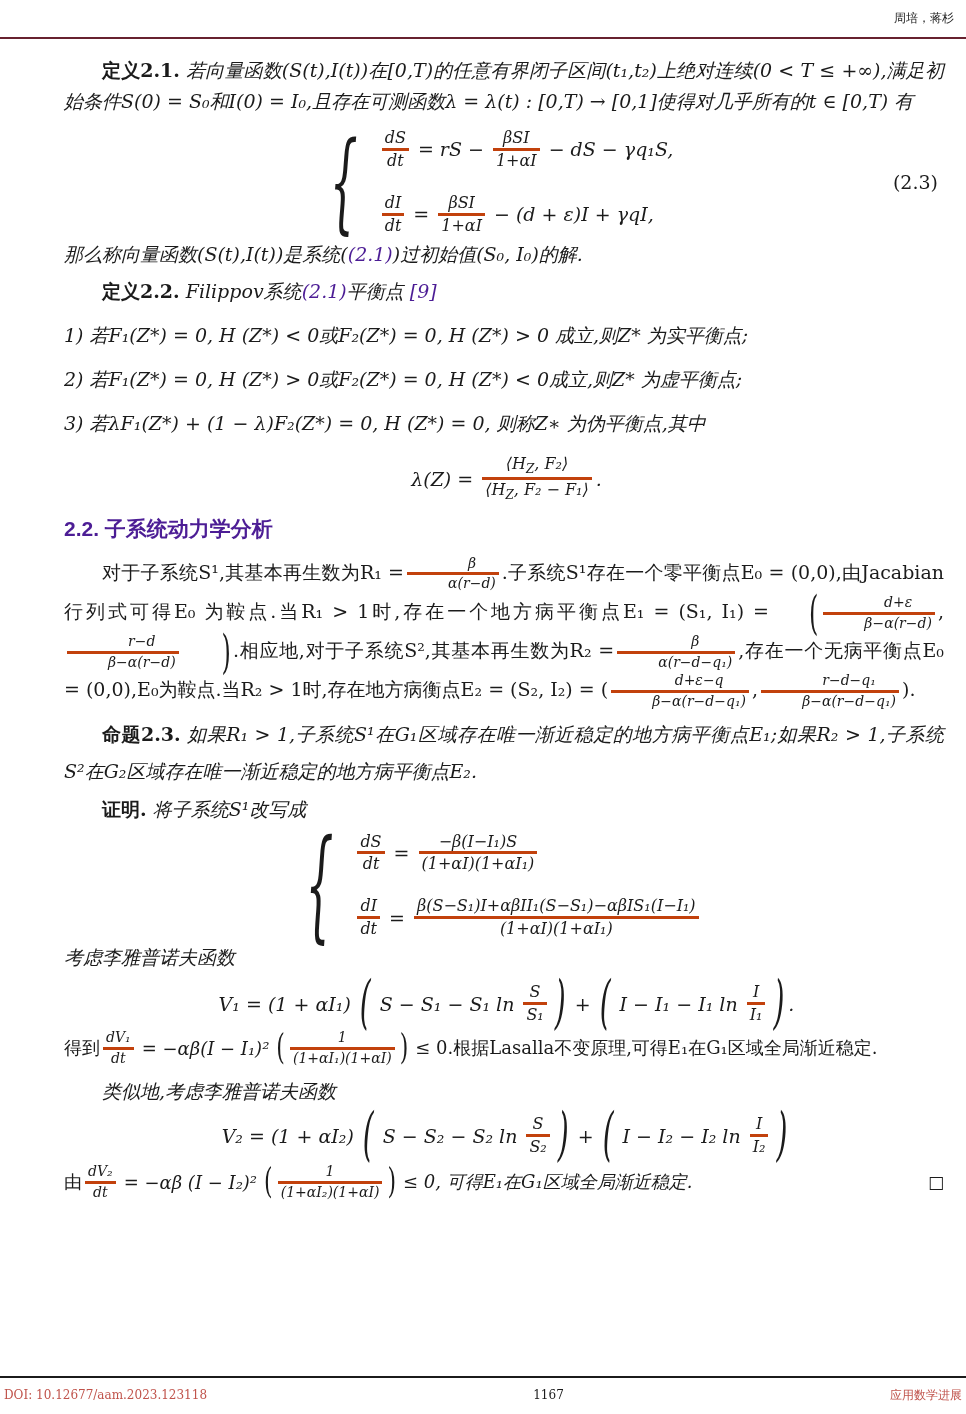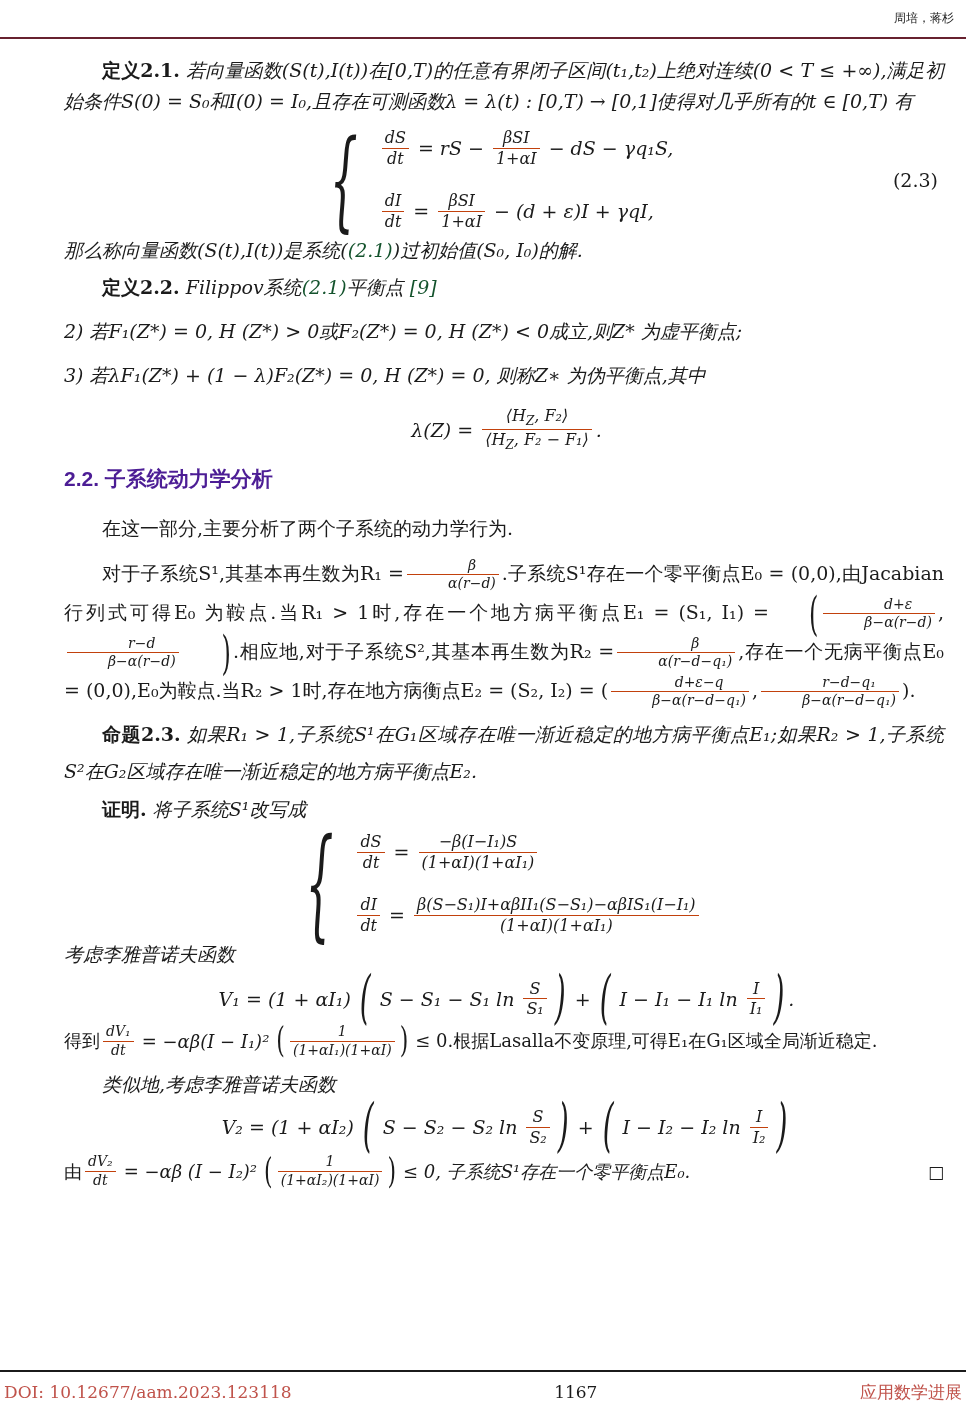"dS" .frac .num { border-bottom: 1px solid #c2410c -> 3px solid #c2410c }
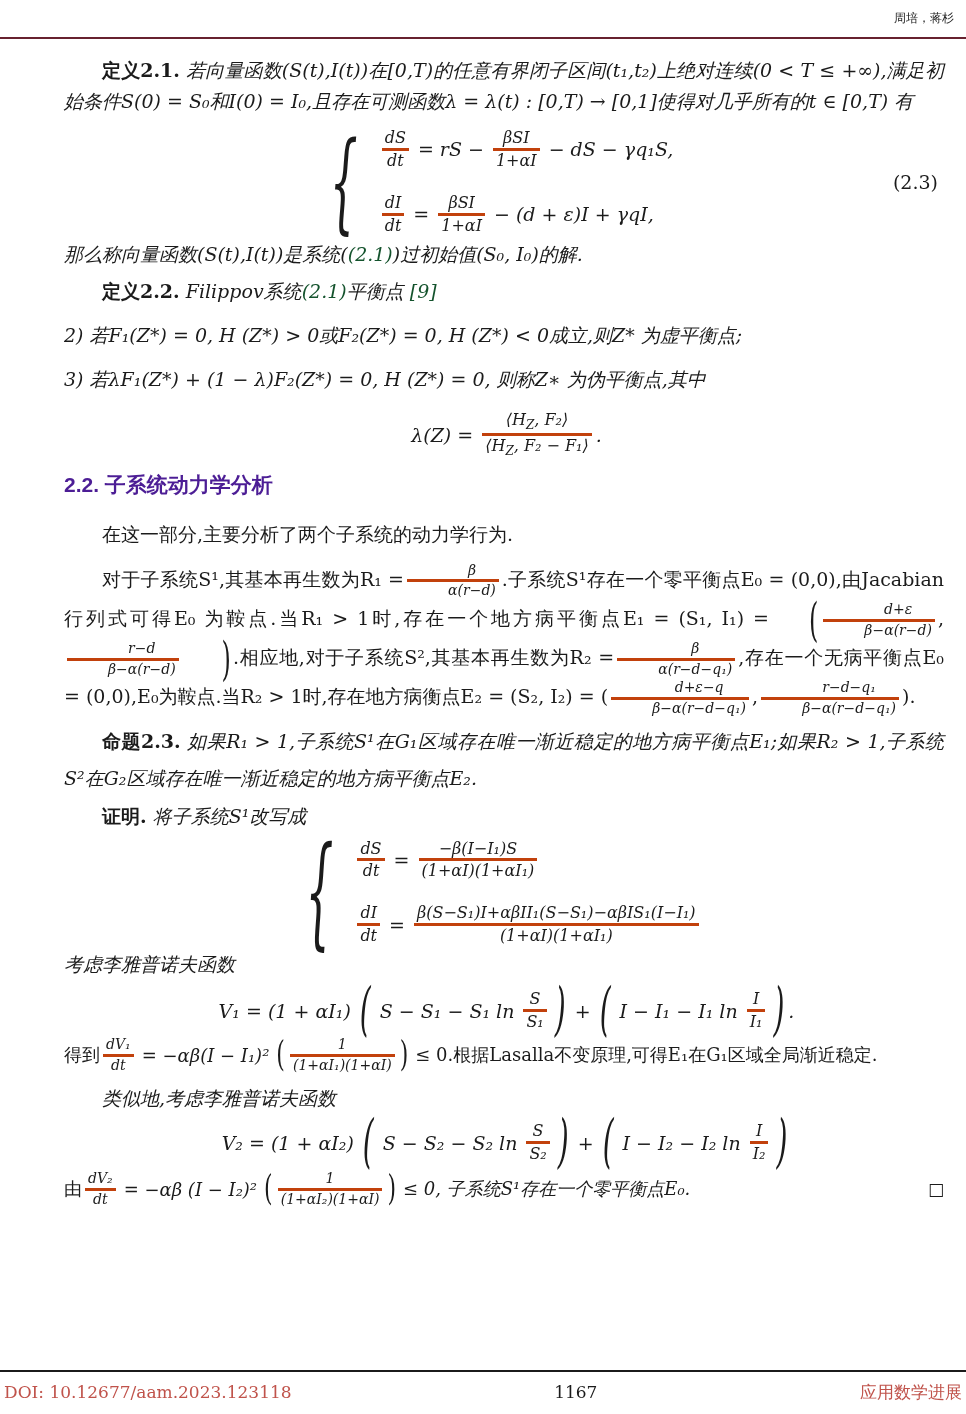"(2.1)" .ref { color: #14532d -> #4c1d95 }
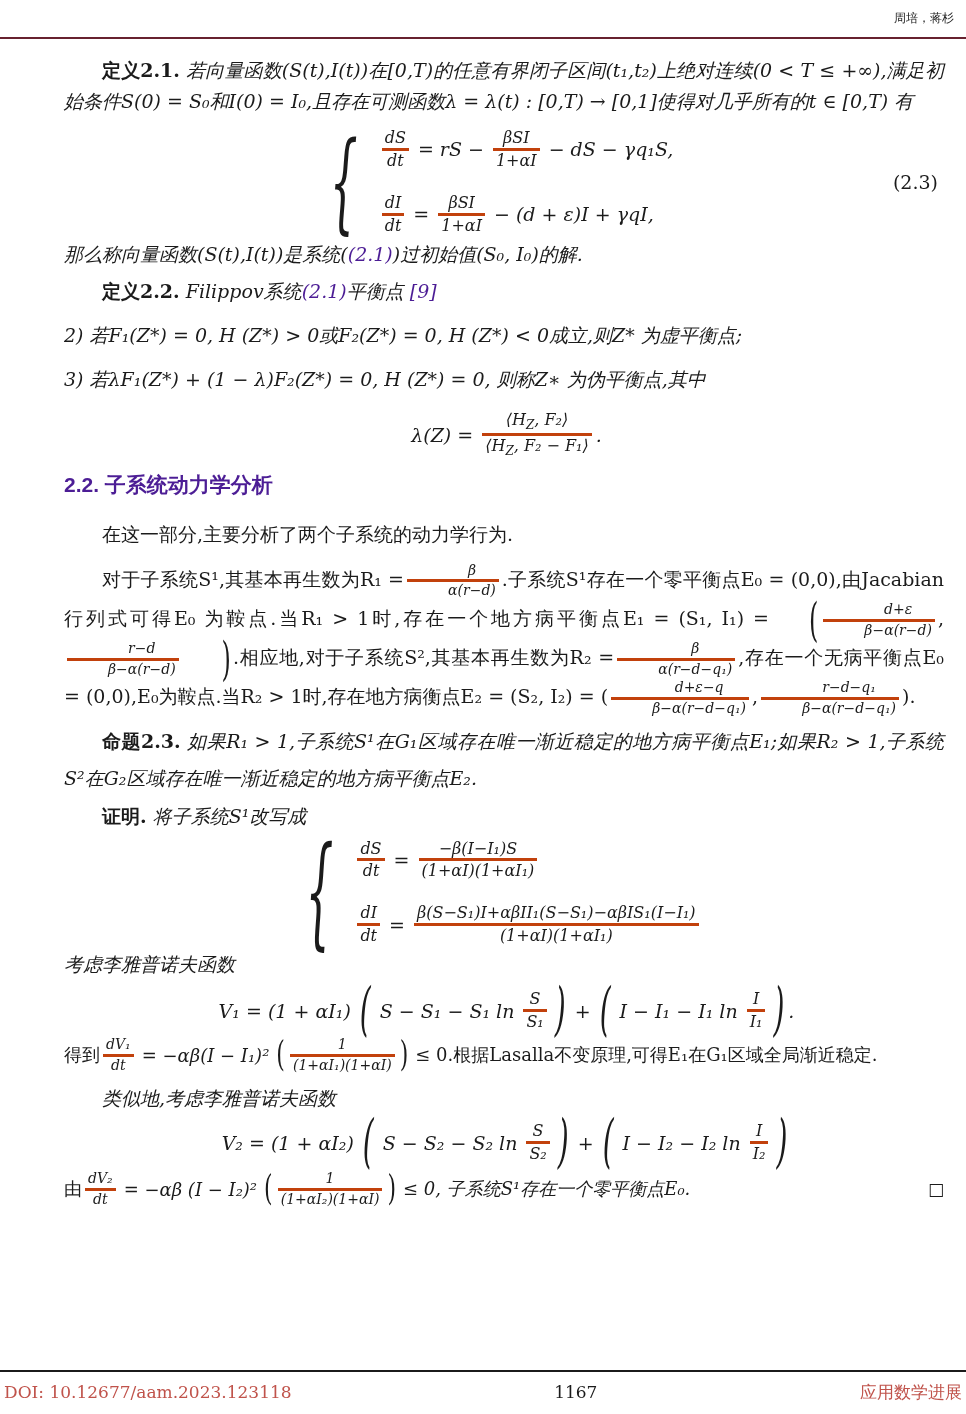"1) 若F₁(Z*) = 0, H" p.jtext { html: none -> <p><span>1)</span><span> 若F₁(Z*) = 0, H (Z*) &lt; 0或F₂(Z*) = 0, H (Z*) &gt; 0 成立,则Z* 为实平衡点;</span></p> }
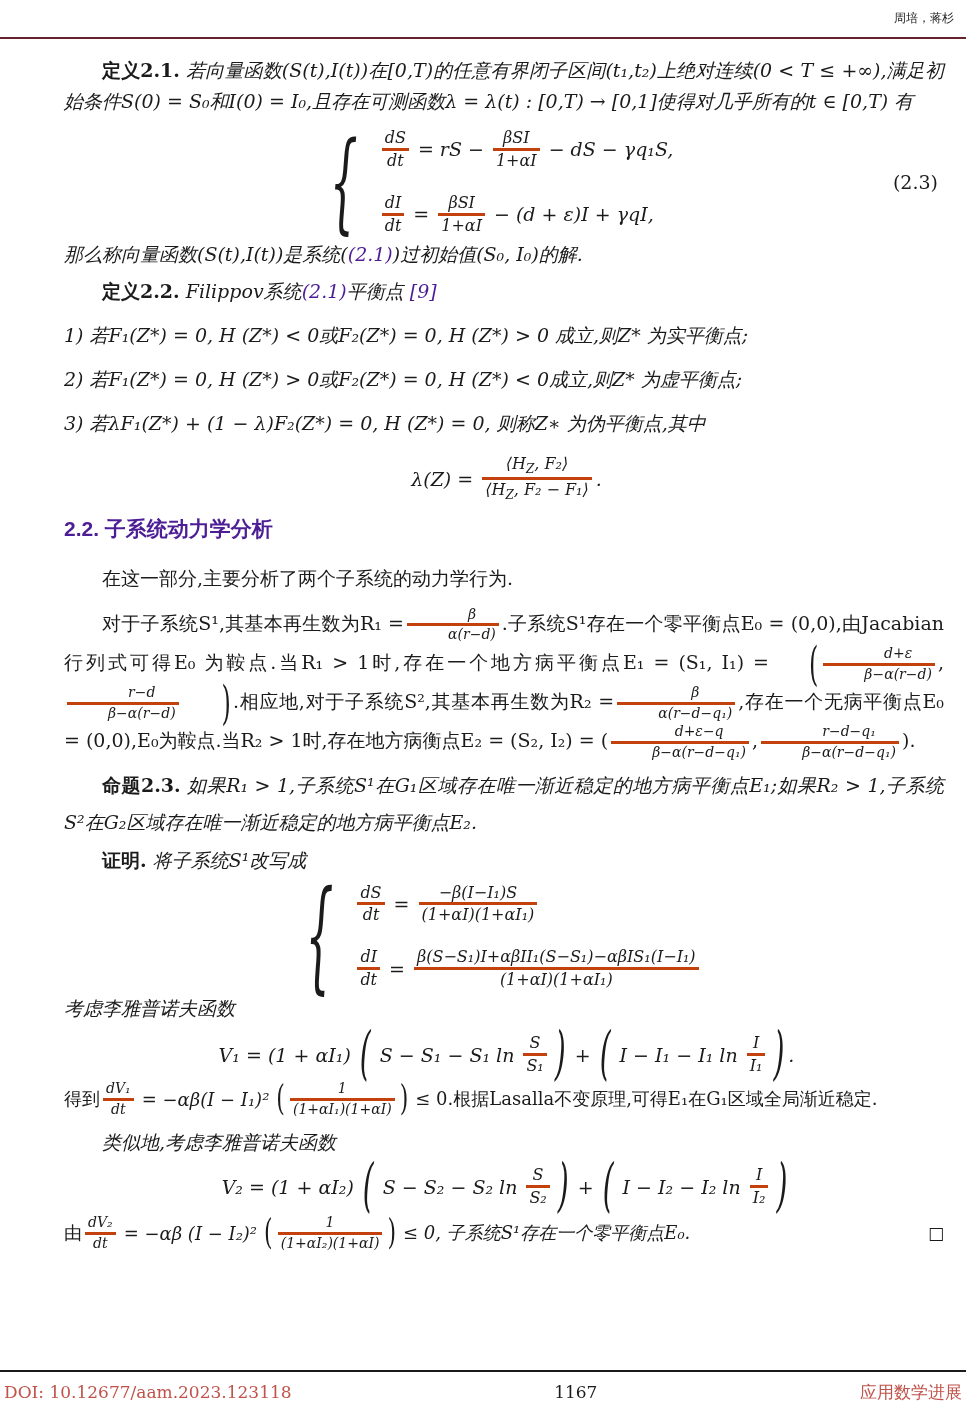"在这一部分,主要分析了两个子系统的动力学行为." p.jtext { html: <p>在这一部分,主要分析了两个子系统的动力学行为.</p> -> none }
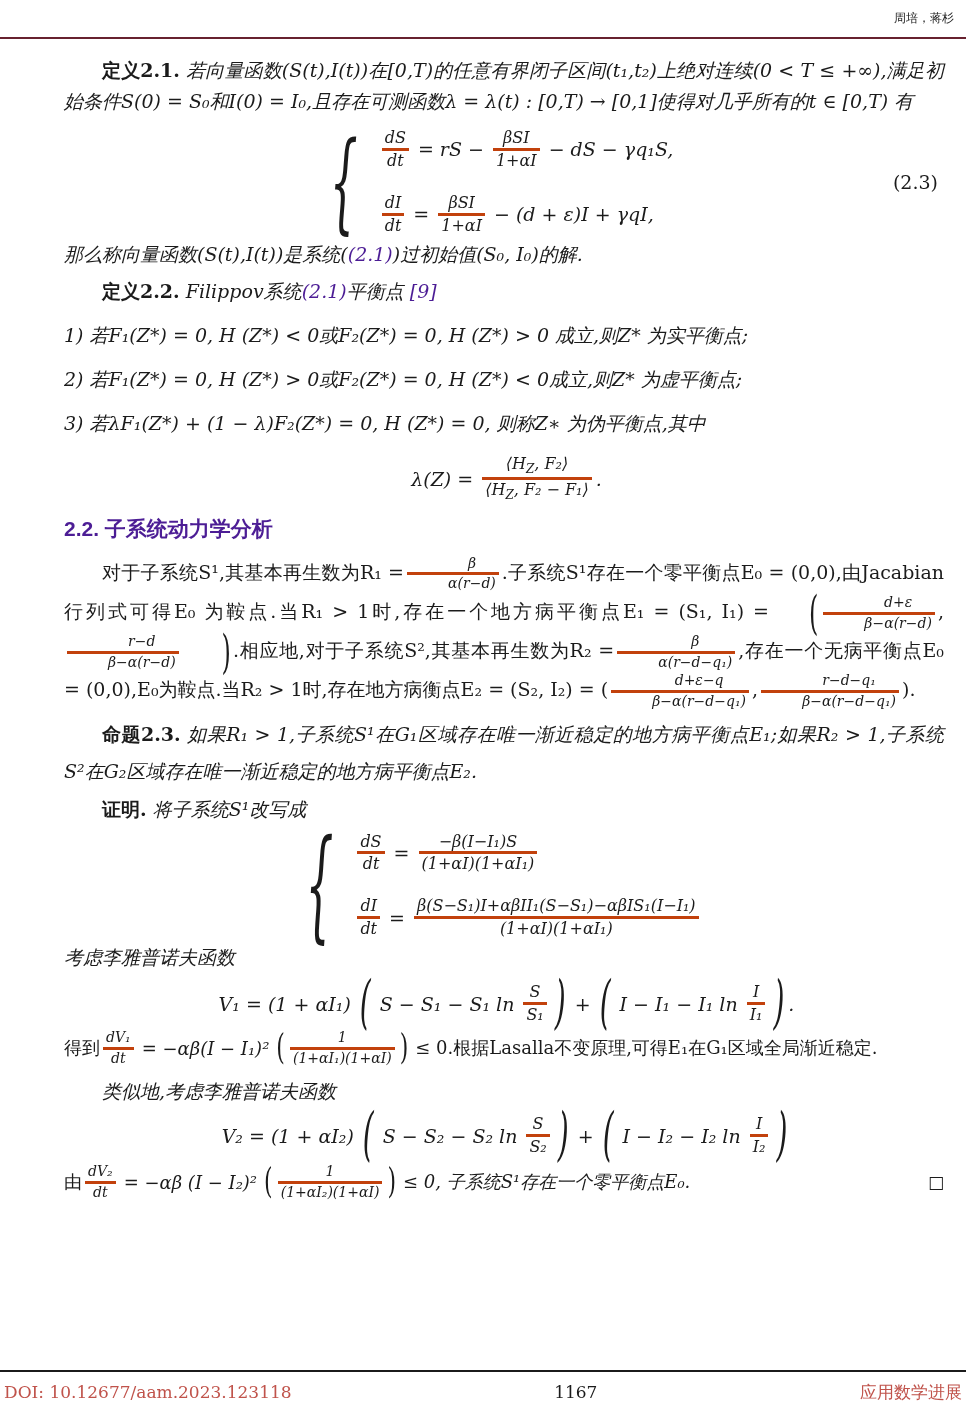"≤ 0, 子系统S¹存在一个零平衡点E₀." span.kai { text: 子系统S¹存在一个零平衡点E₀ -> 可得E₁在G₁区域全局渐近稳定 }
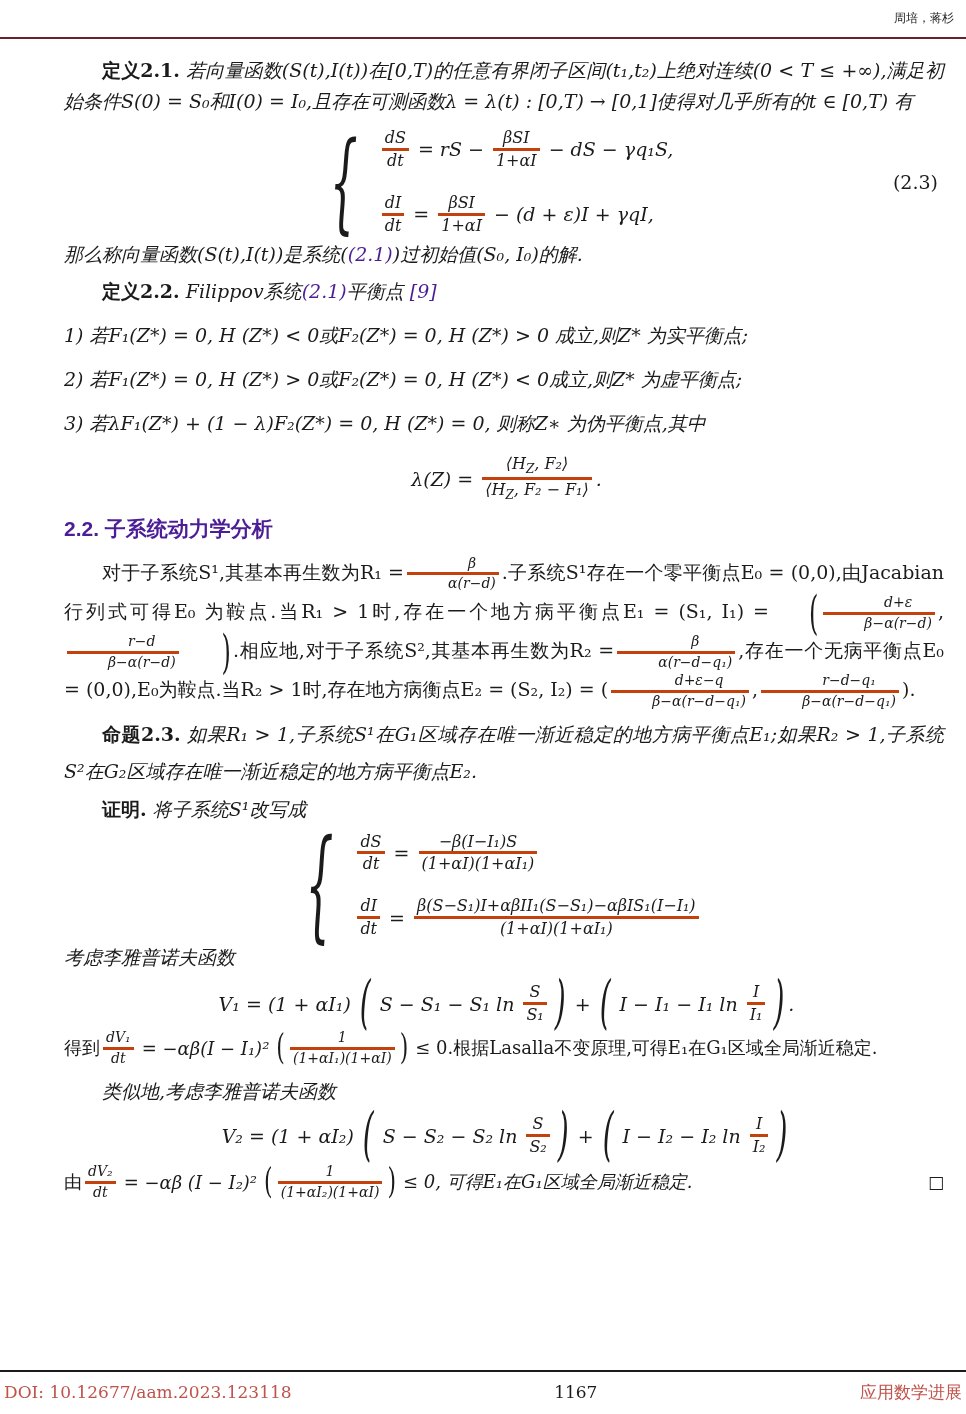"DOI: 10.12677/aam.2023.123118" footer.ft { font-size: 17px -> 12px }
